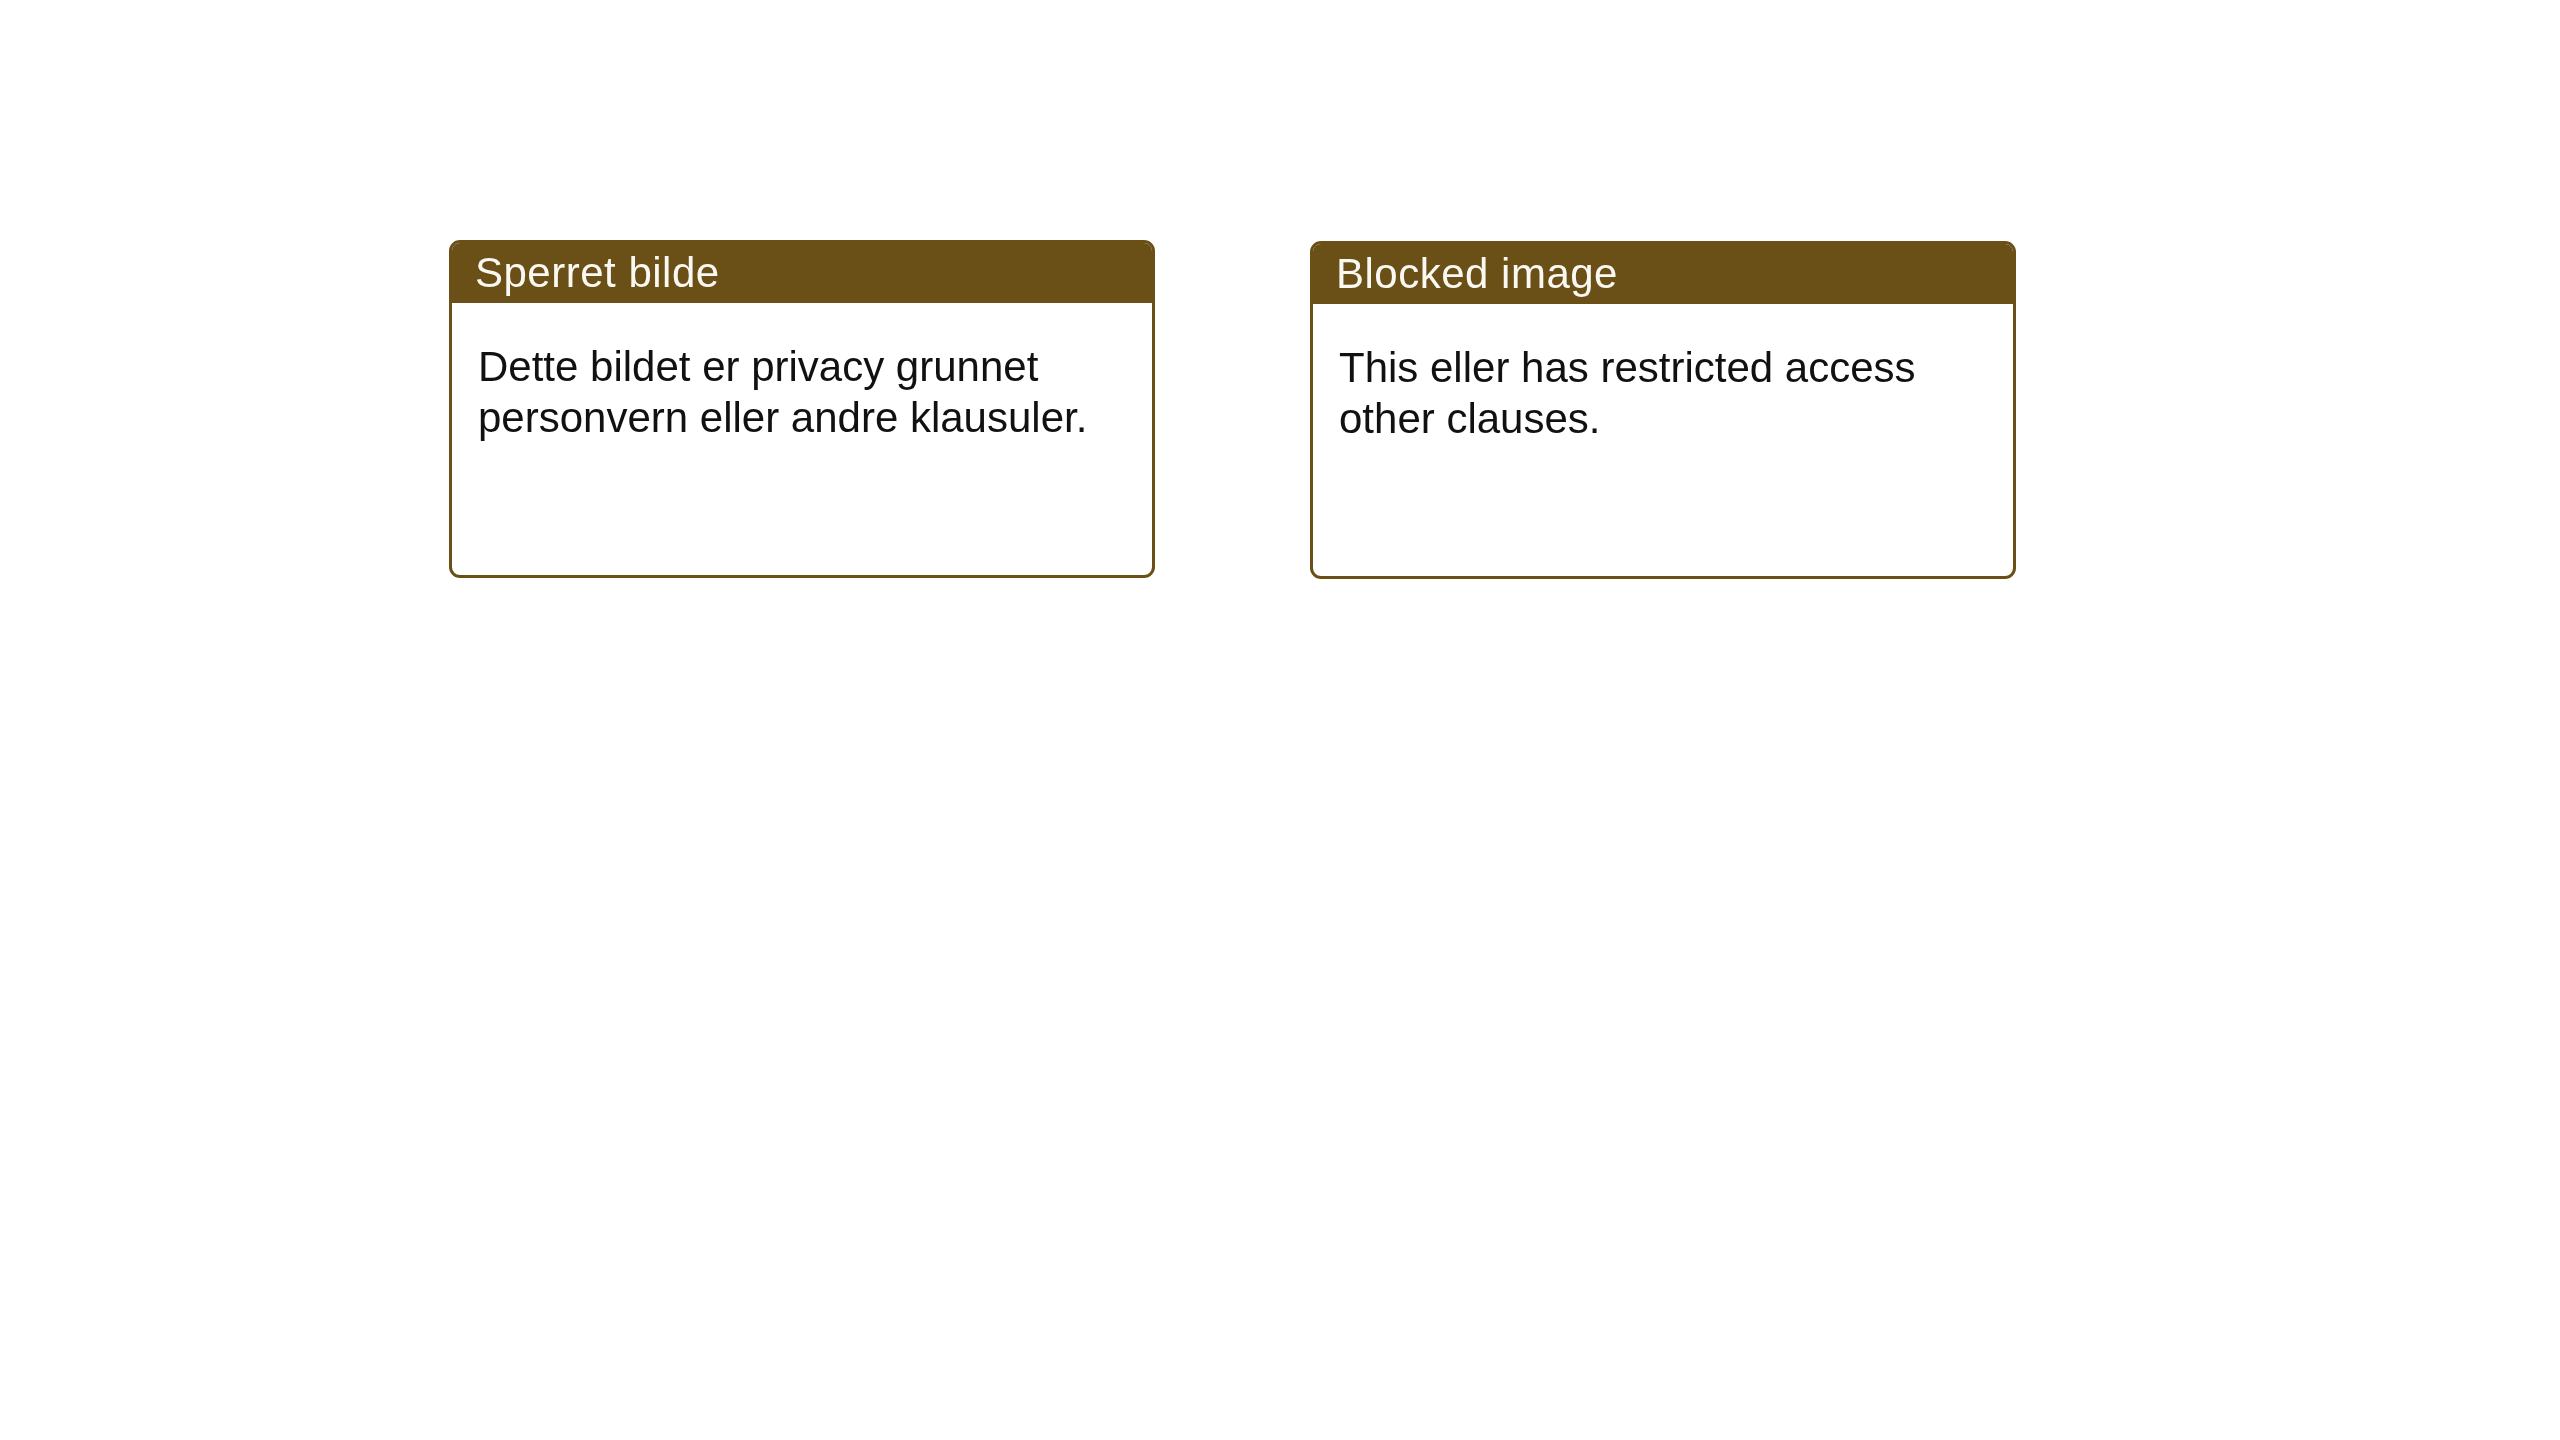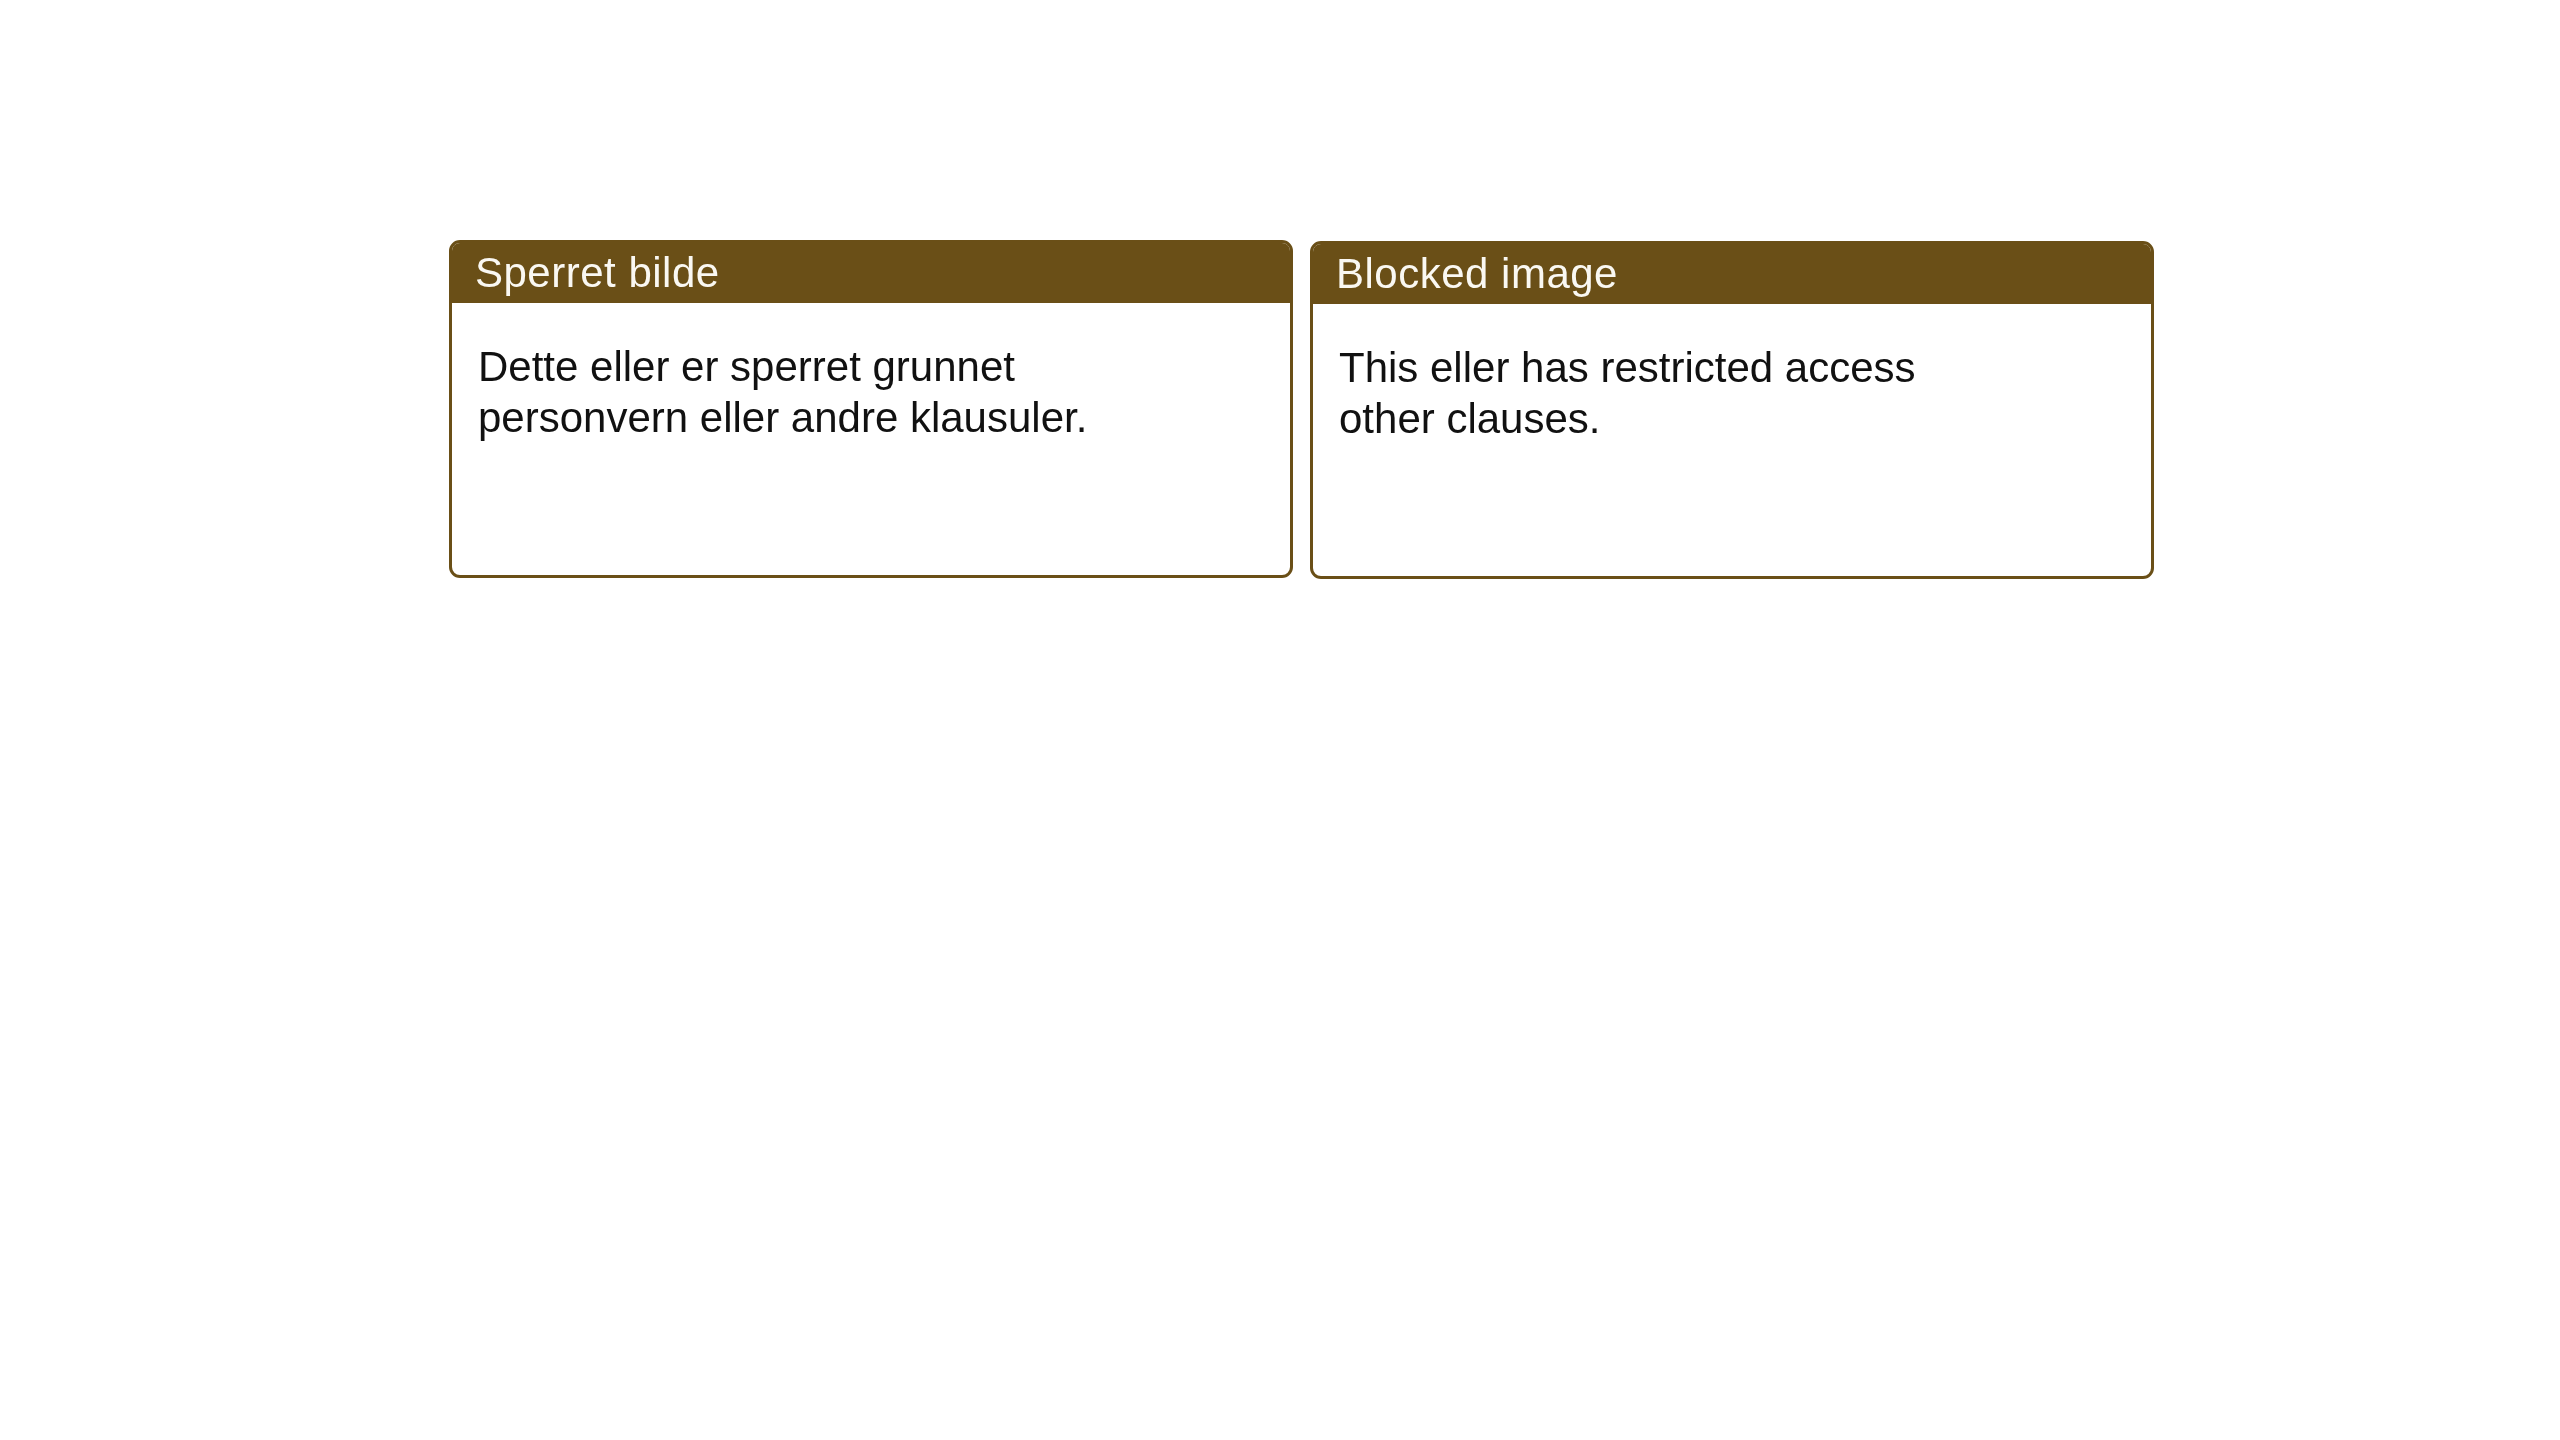"Sperret bilde" .card { width: 844px -> 706px }
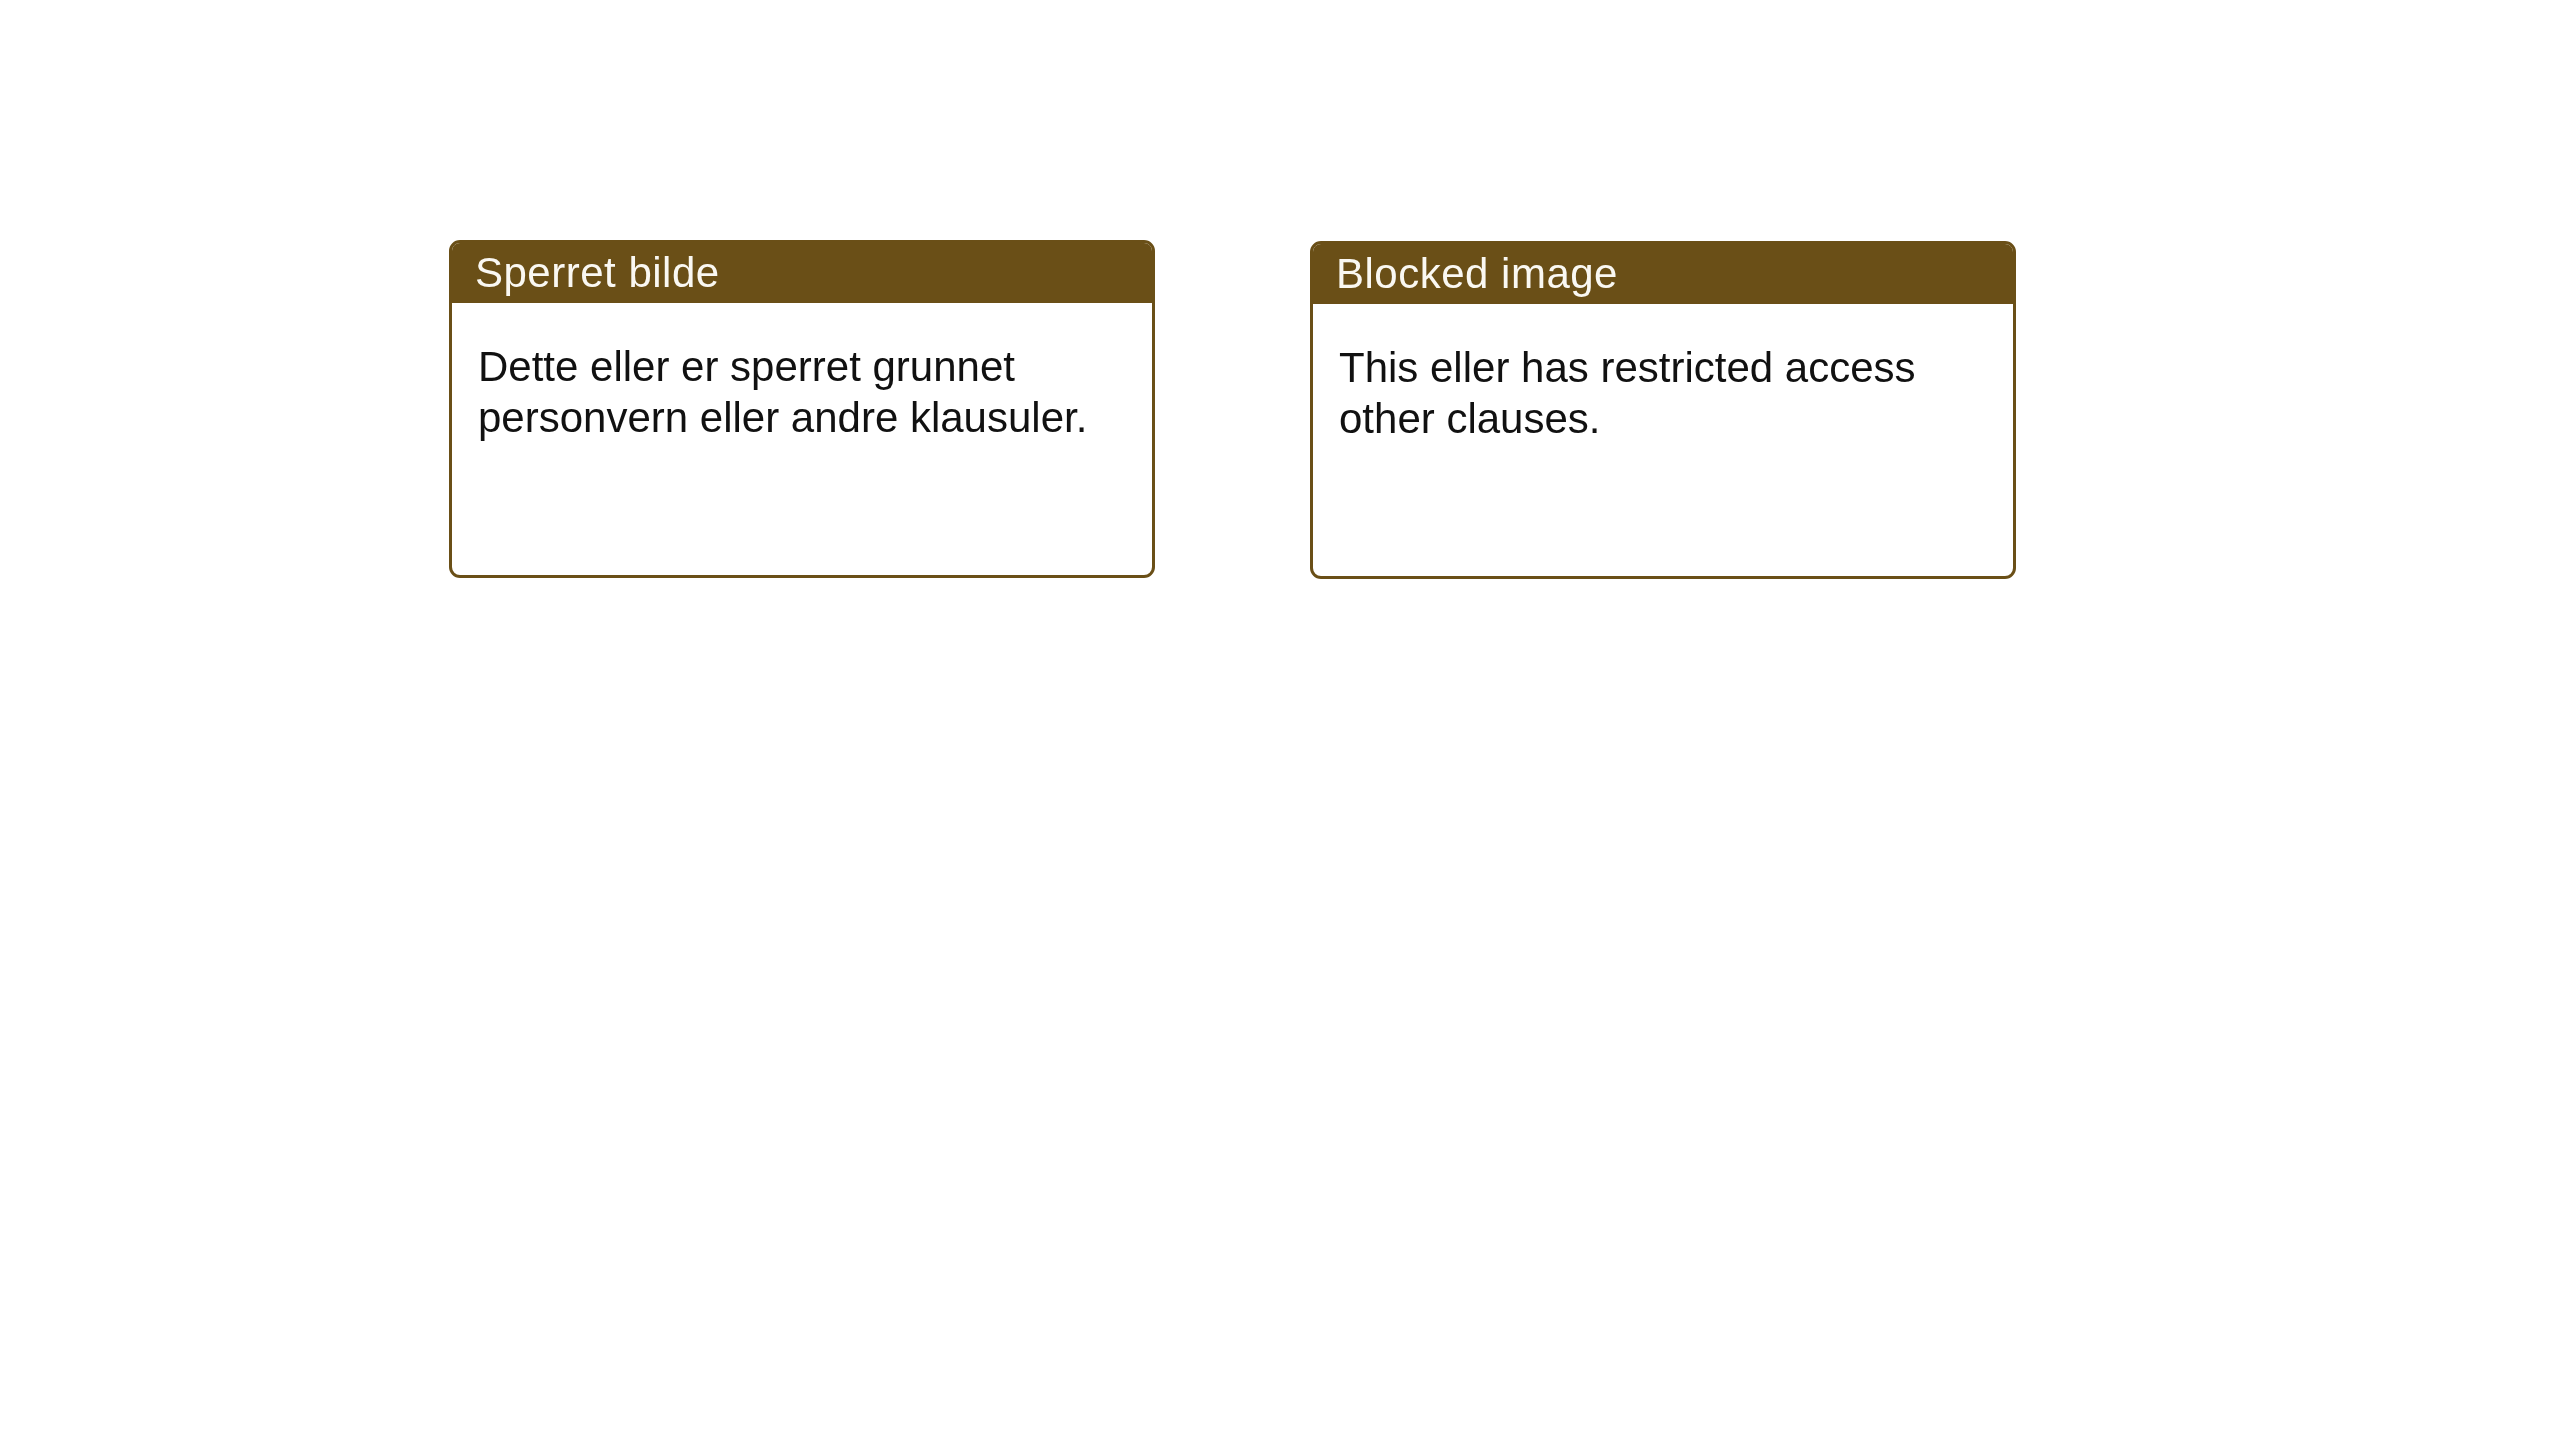"Dette eller er sperret grunnet" div.line { text: eller er sperret -> bildet er privacy }
